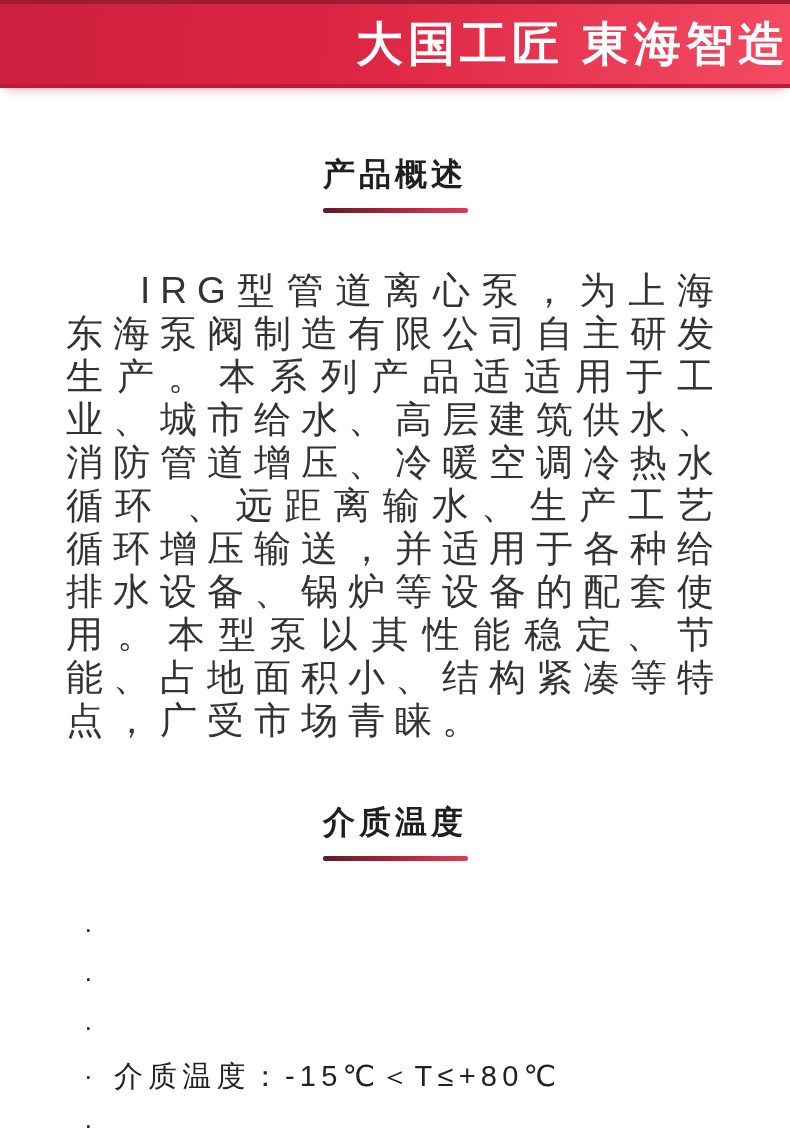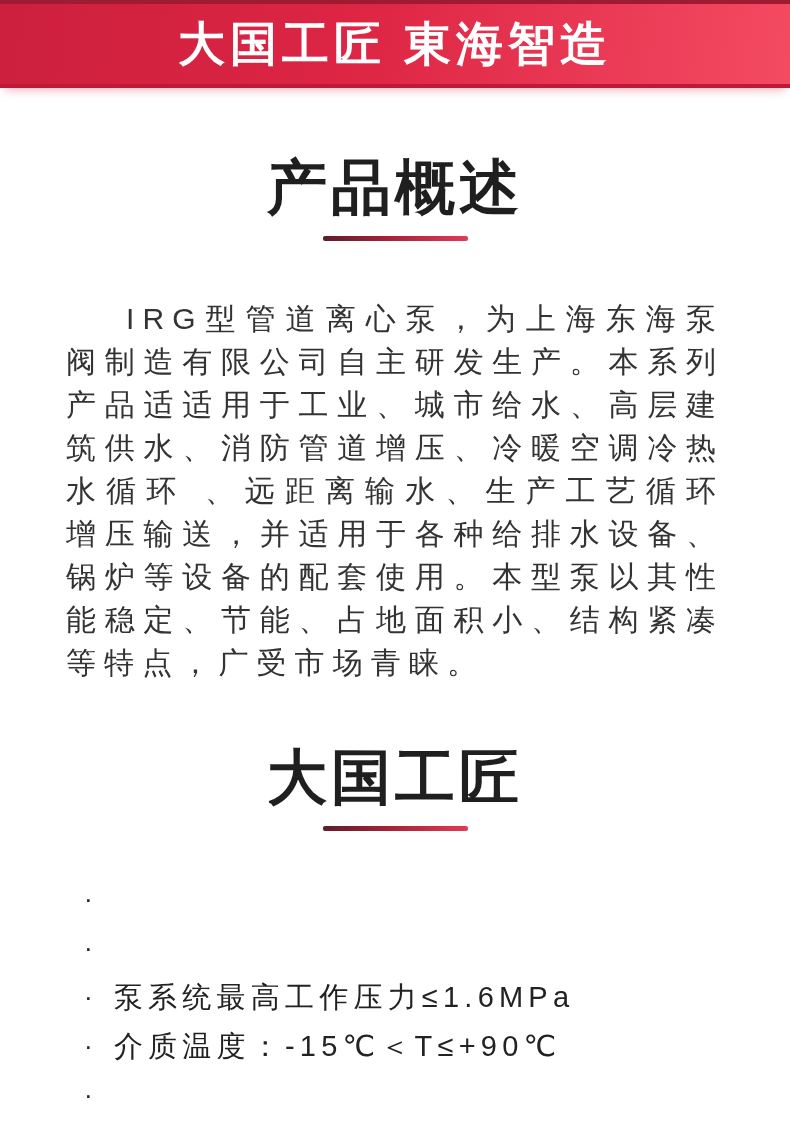"大国工匠 東海智造" .banner { justify-content: center -> flex-end }
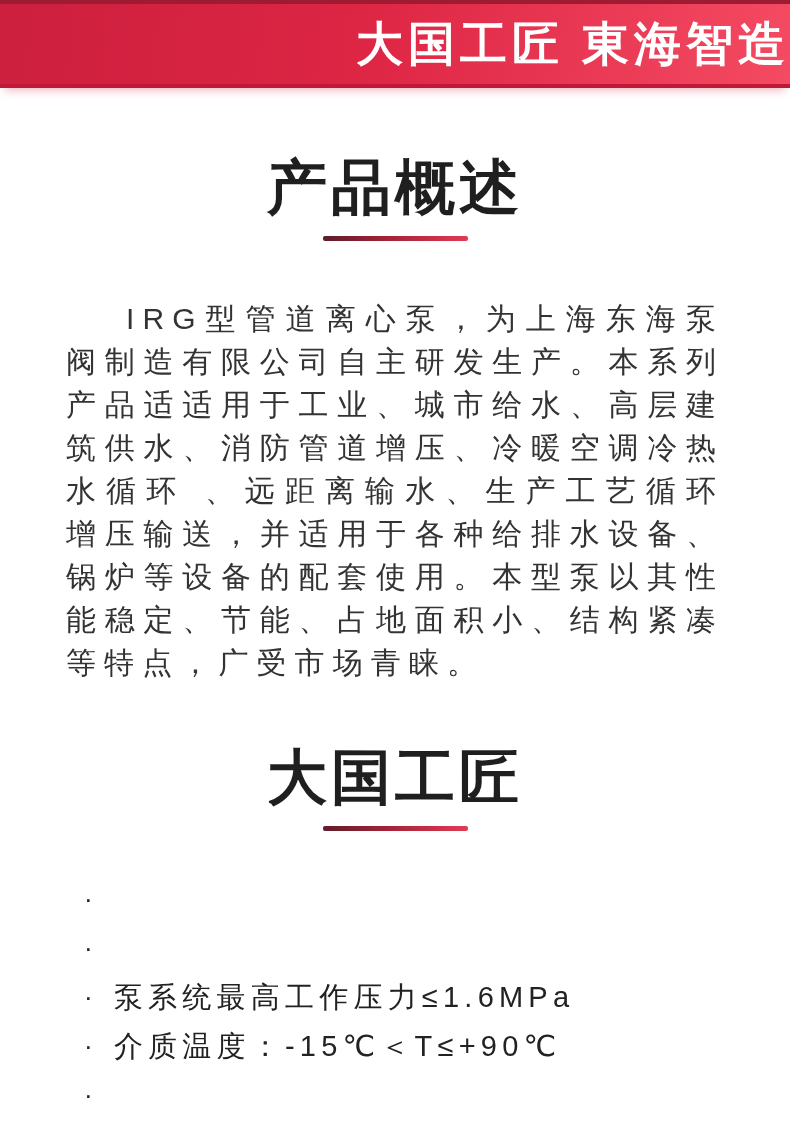"产品概述" .section-title { font-size: 60px -> 32px }
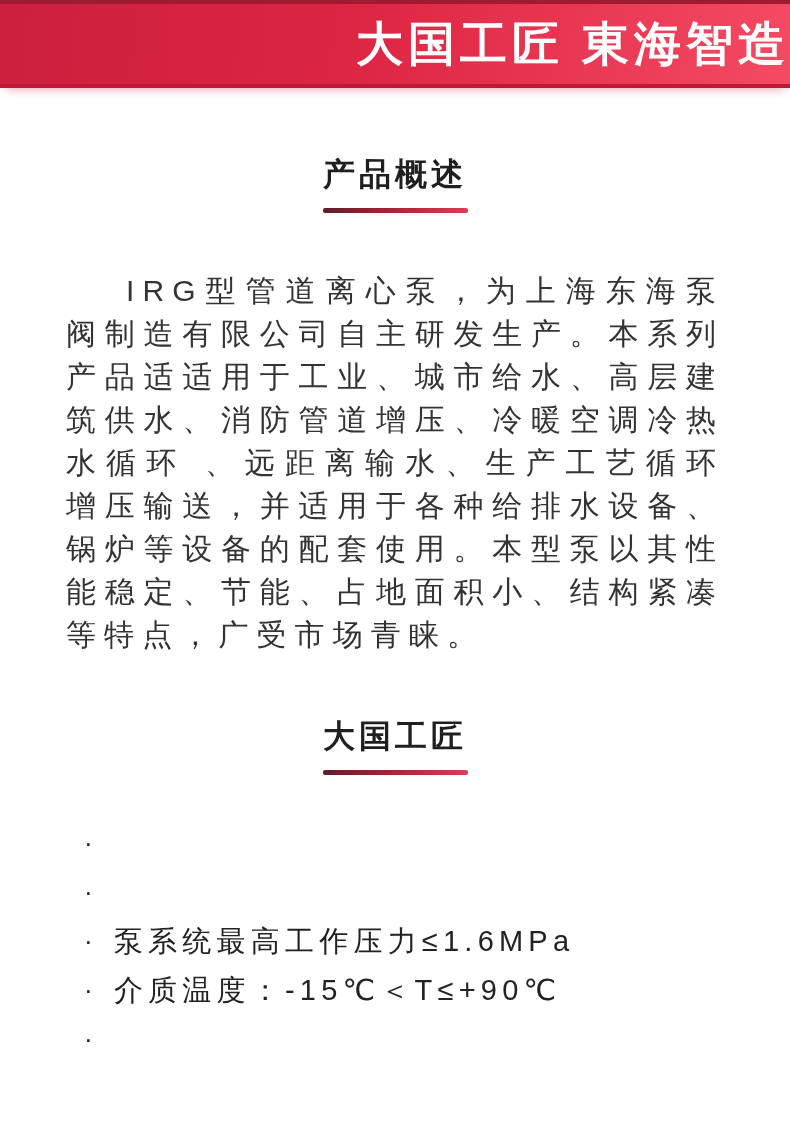"IRG型管道离心泵，为上海东海泵阀制造有限公司自主研发生产。本系列产品适适用于工" .overview-paragraph { font-size: 30px -> 37px }
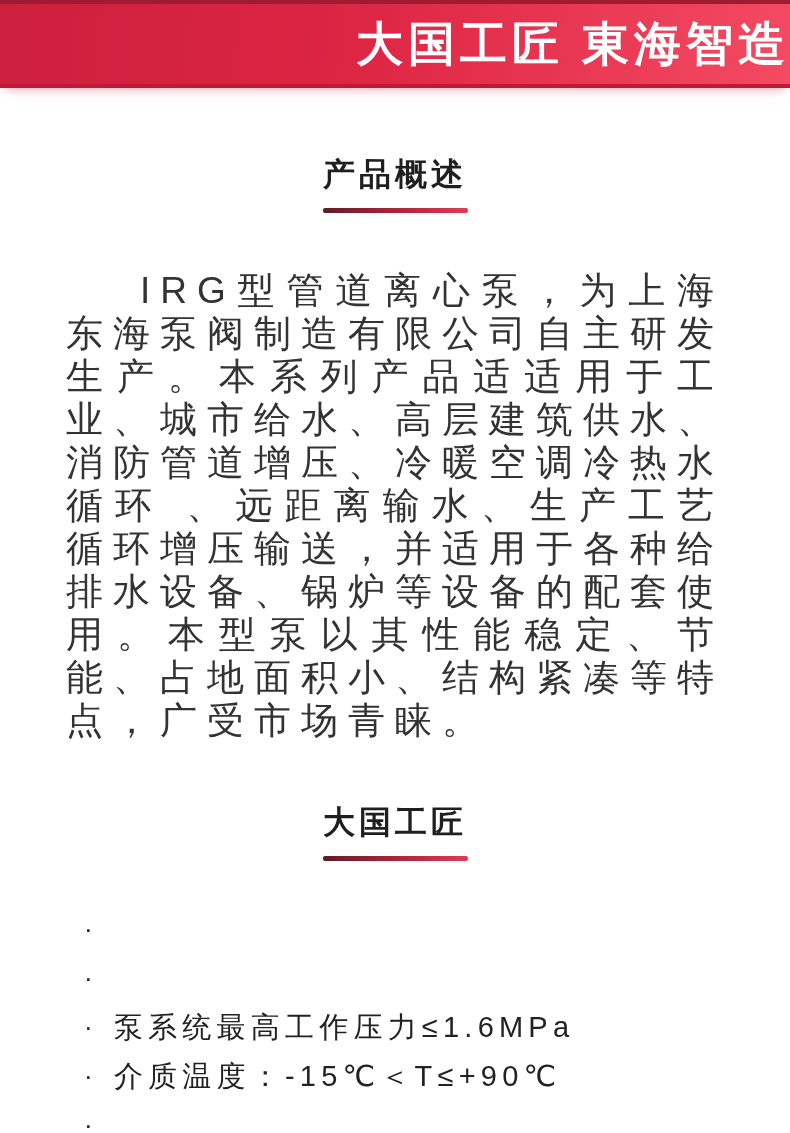"大国工匠" h2.section-title { text: 大国工匠 -> 介质温度 }
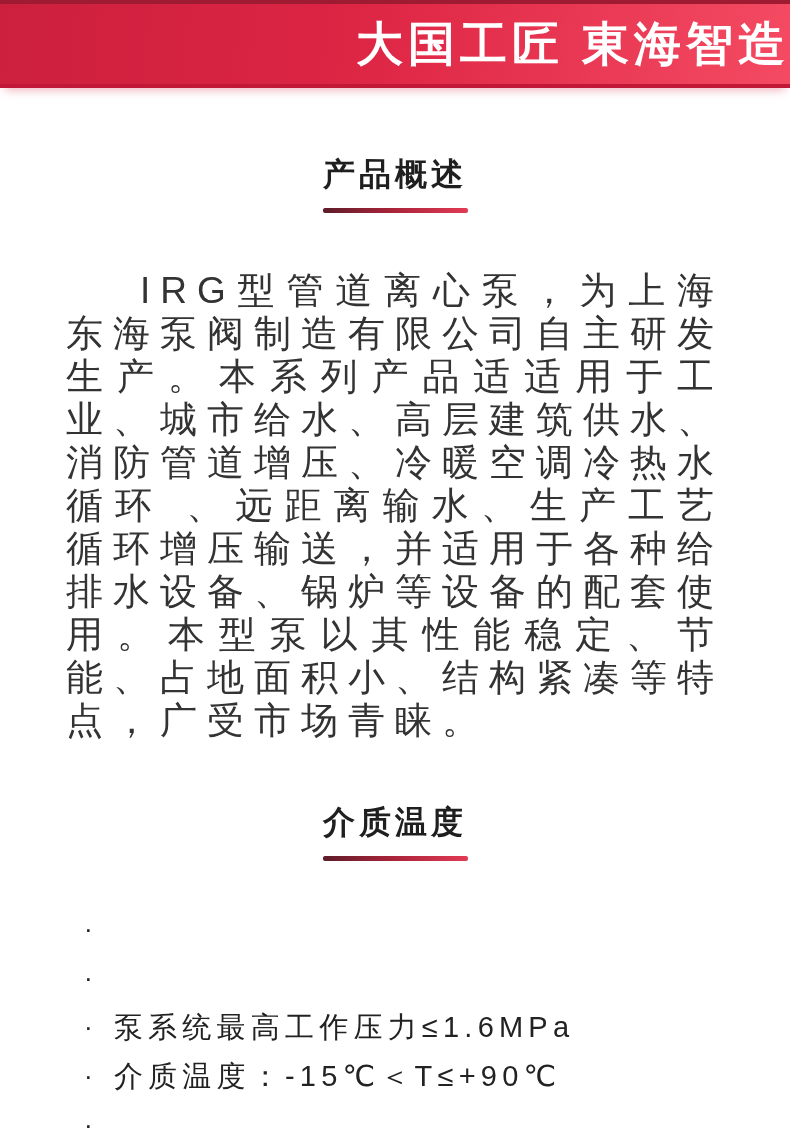"泵系统最高工作压力≤1.6MPa" span { html: <span>泵系统最高工作压力≤1.6MPa</span> -> none }
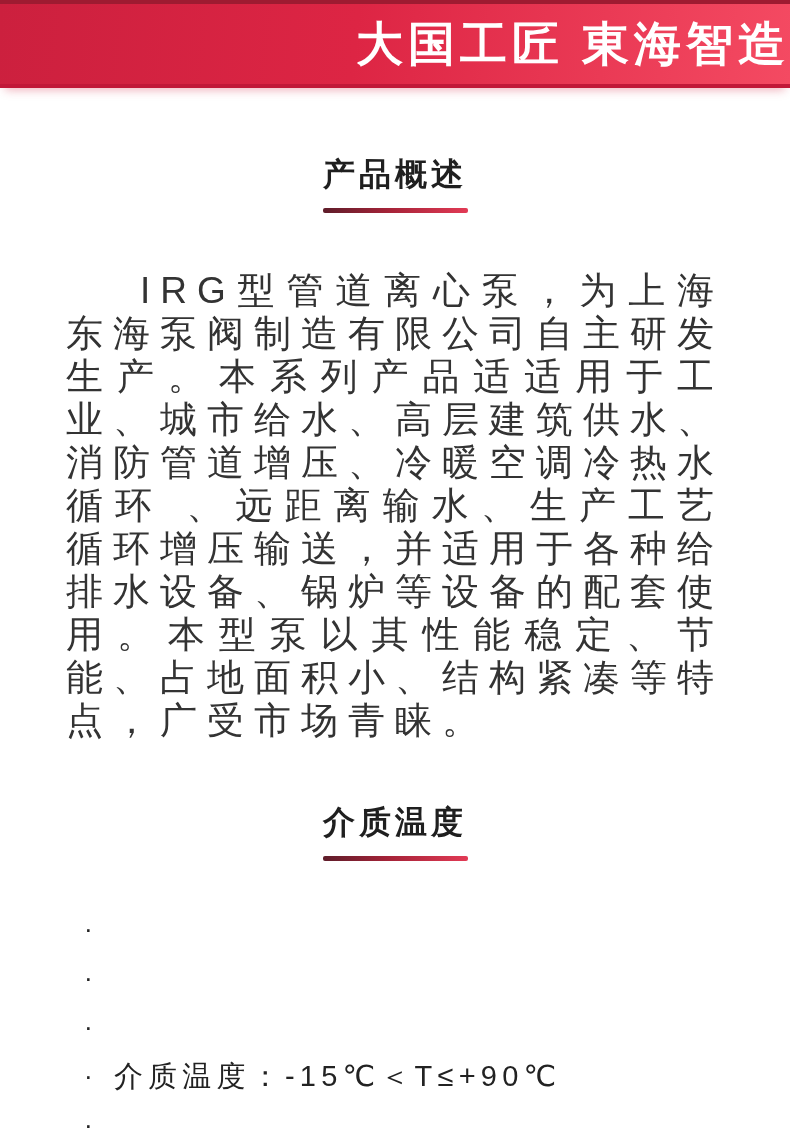"介质温度：-15℃＜T≤+90℃" span { text: +90 -> +80 }
